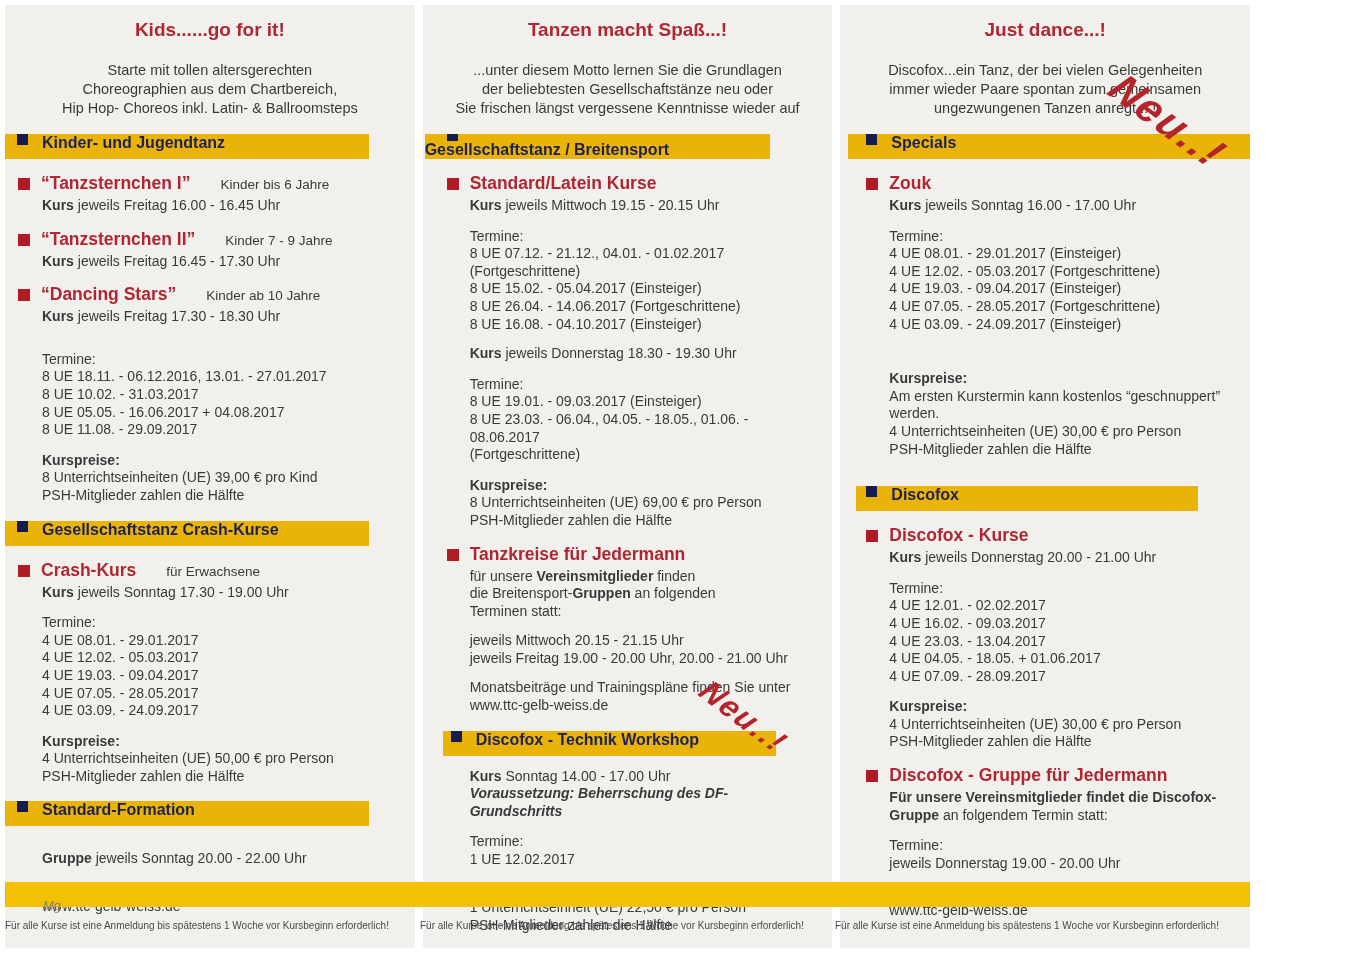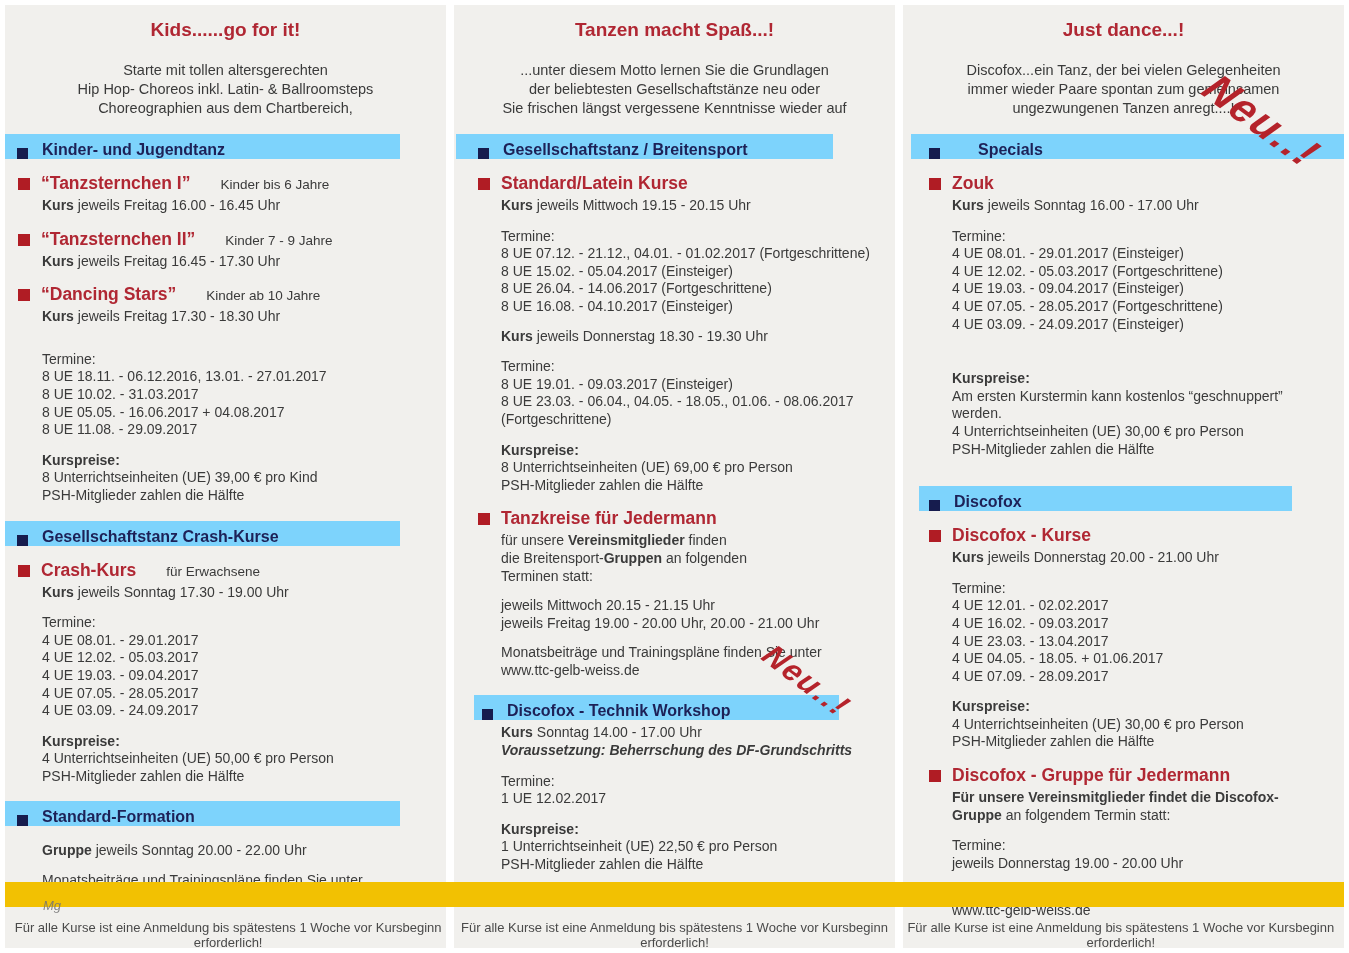"Kids......go for it!" .sheet { width: 1339px -> 1245px }
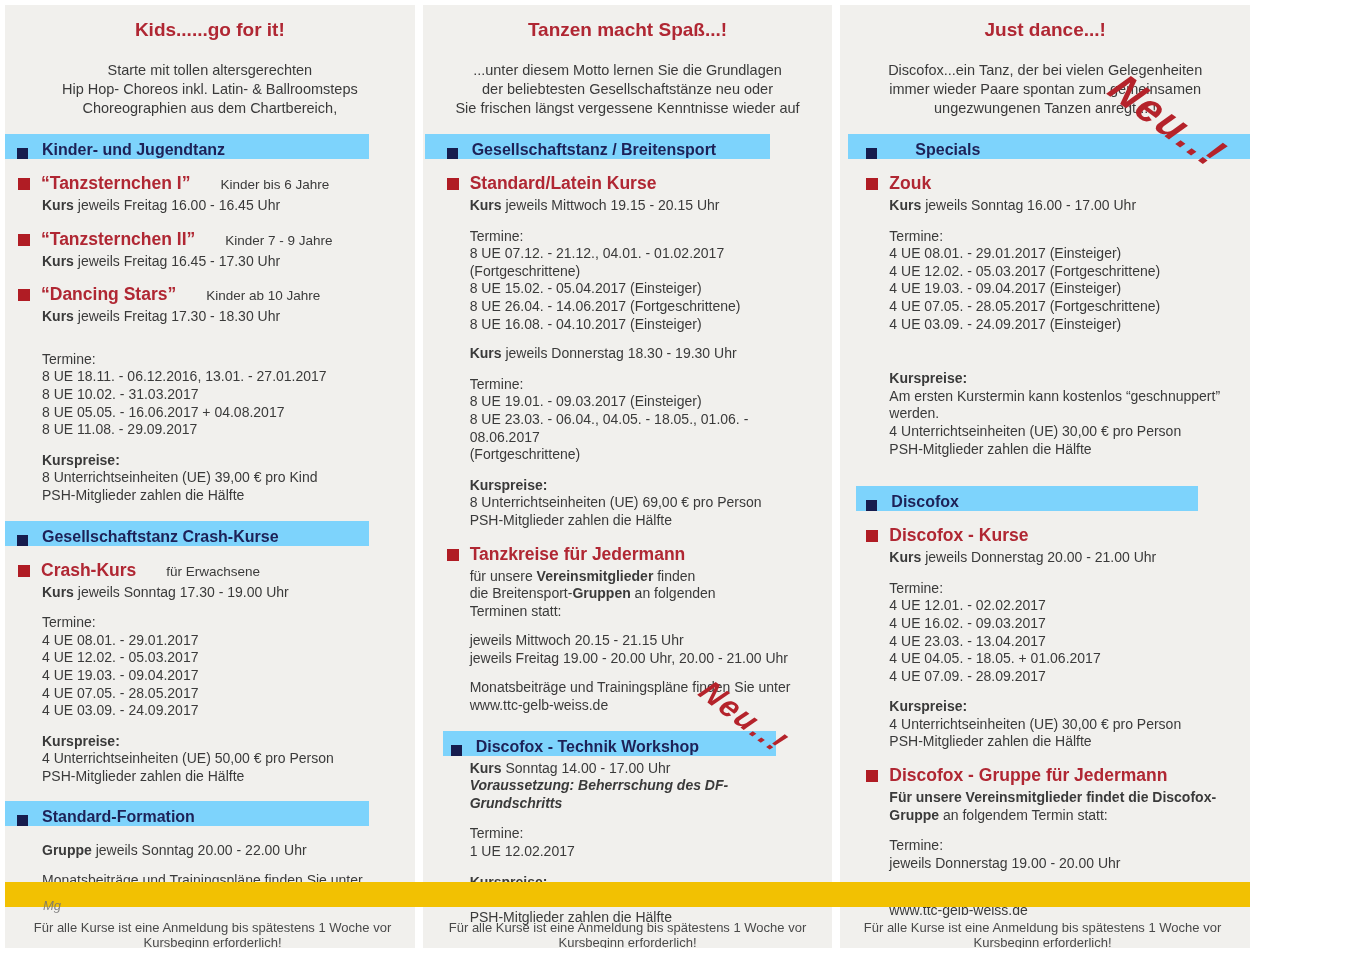"Hip Hop- Choreos inkl. Latin-" div.intro-line { order: before "Choreographien aus dem Chartbereich," -> after "Choreographien aus dem Chartbereich," }
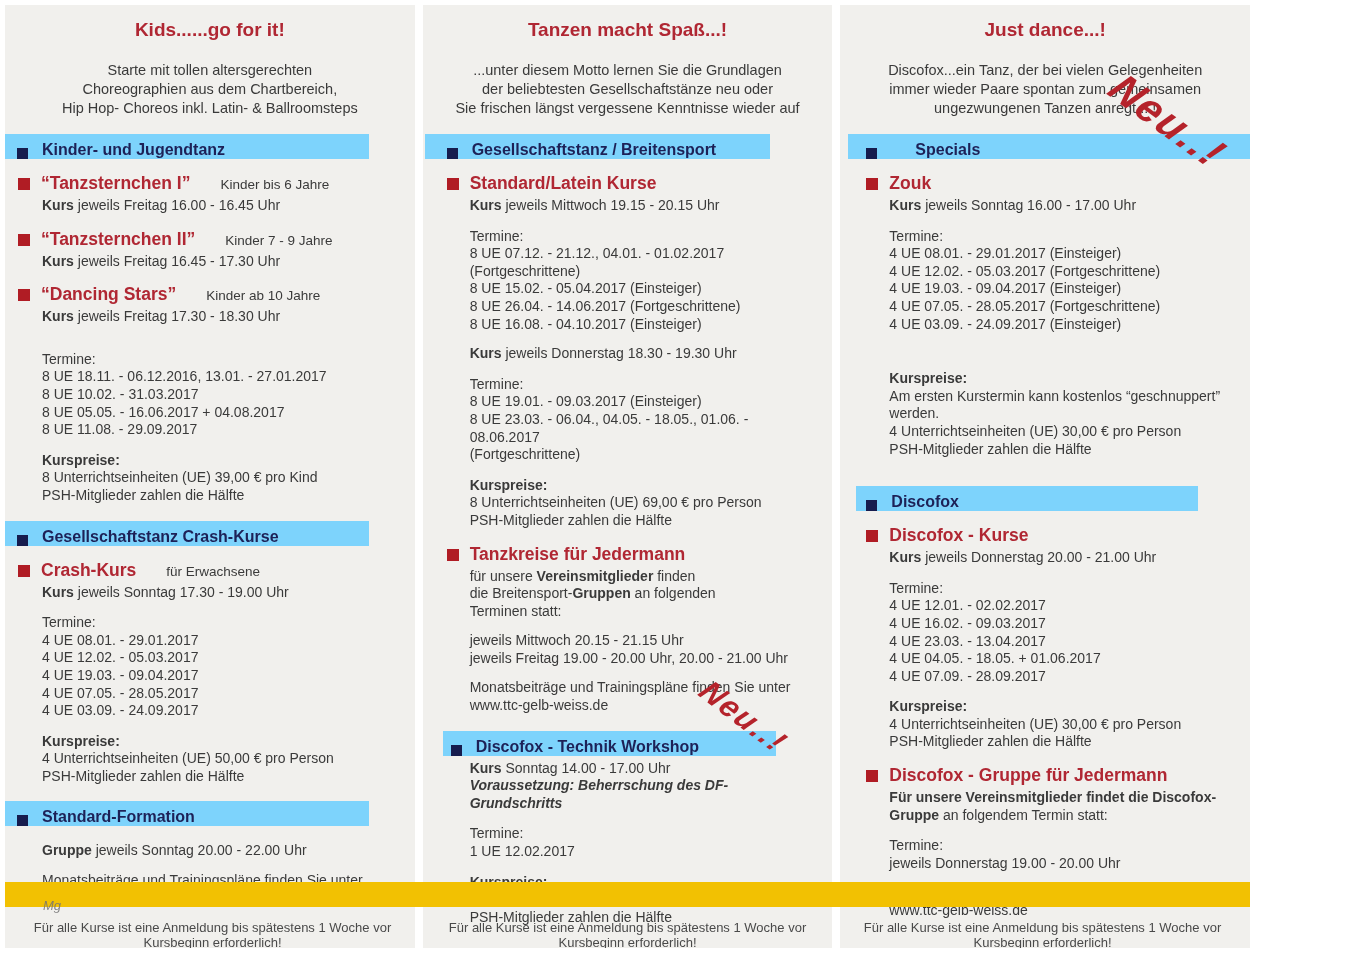"Kinder- und Jugendtanz" .bar { align-items: flex-end -> flex-start; background: #7dd3fc -> #eab308; margin-bottom: 4px -> 12px }
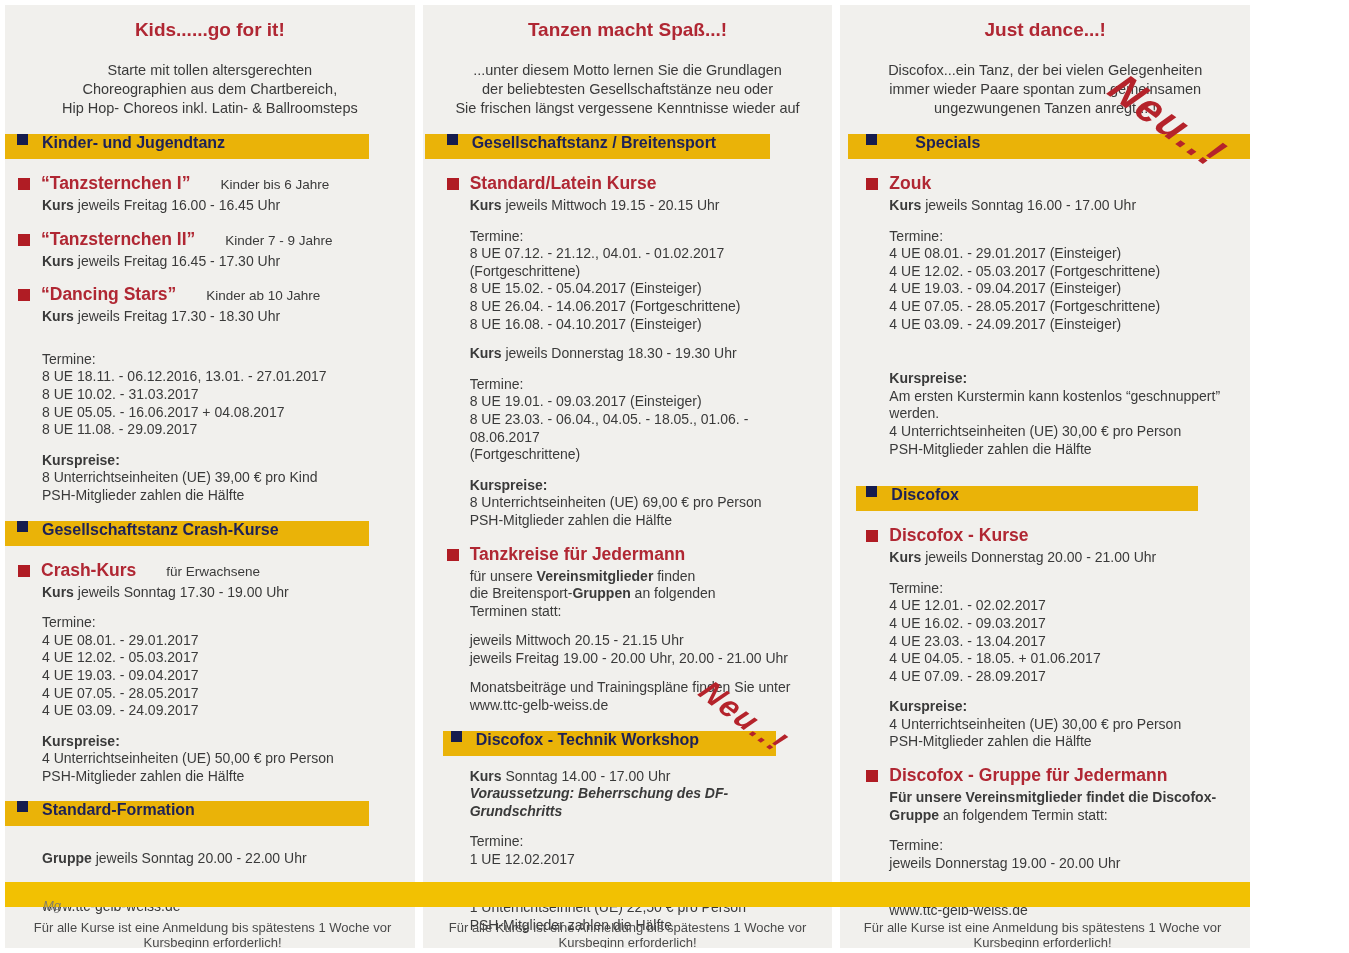"Gesellschaftstanz / Breitensport" .col[data-idx="1"] .bar.b1 { flex-direction: none -> column }
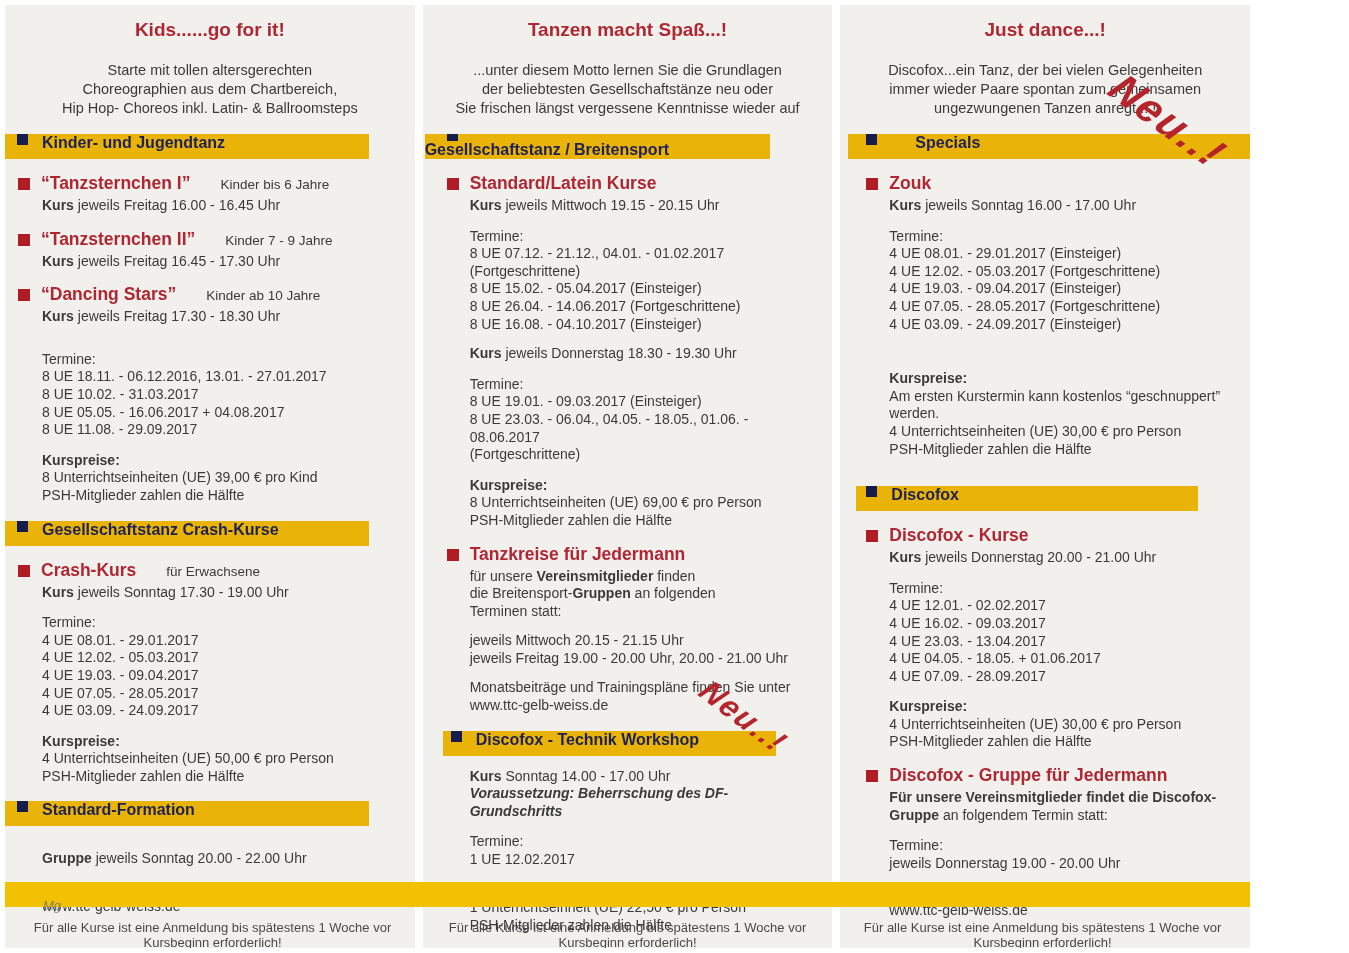"Specials" .col[data-idx="2"] .bar.b1 { gap: 24px -> none }
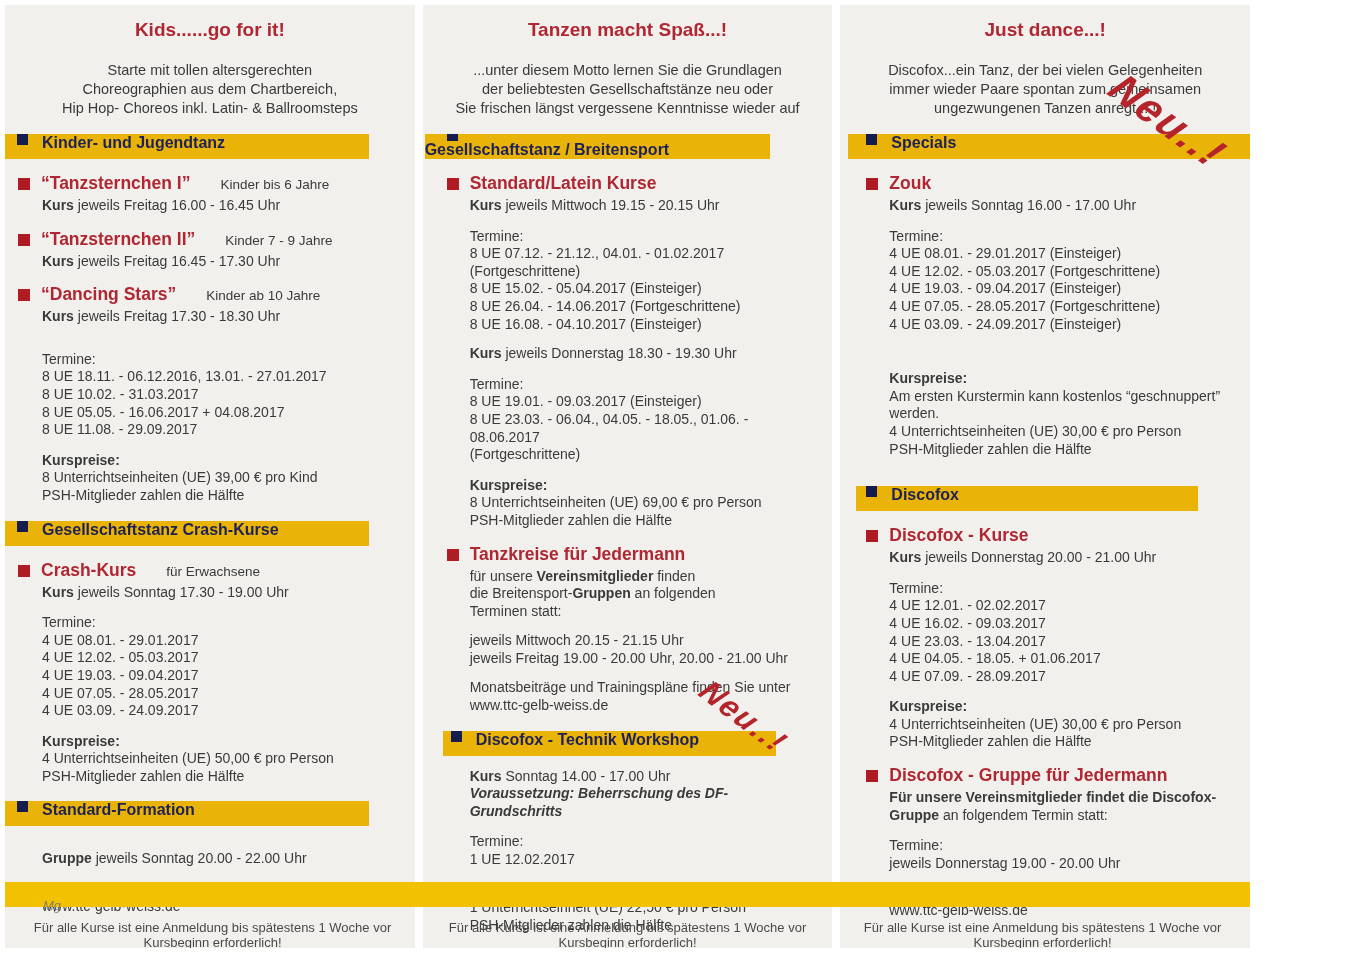"Für alle Kurse ist eine" .footers .footer-note { font-size: 13px -> 10px; text-align: center -> none }
